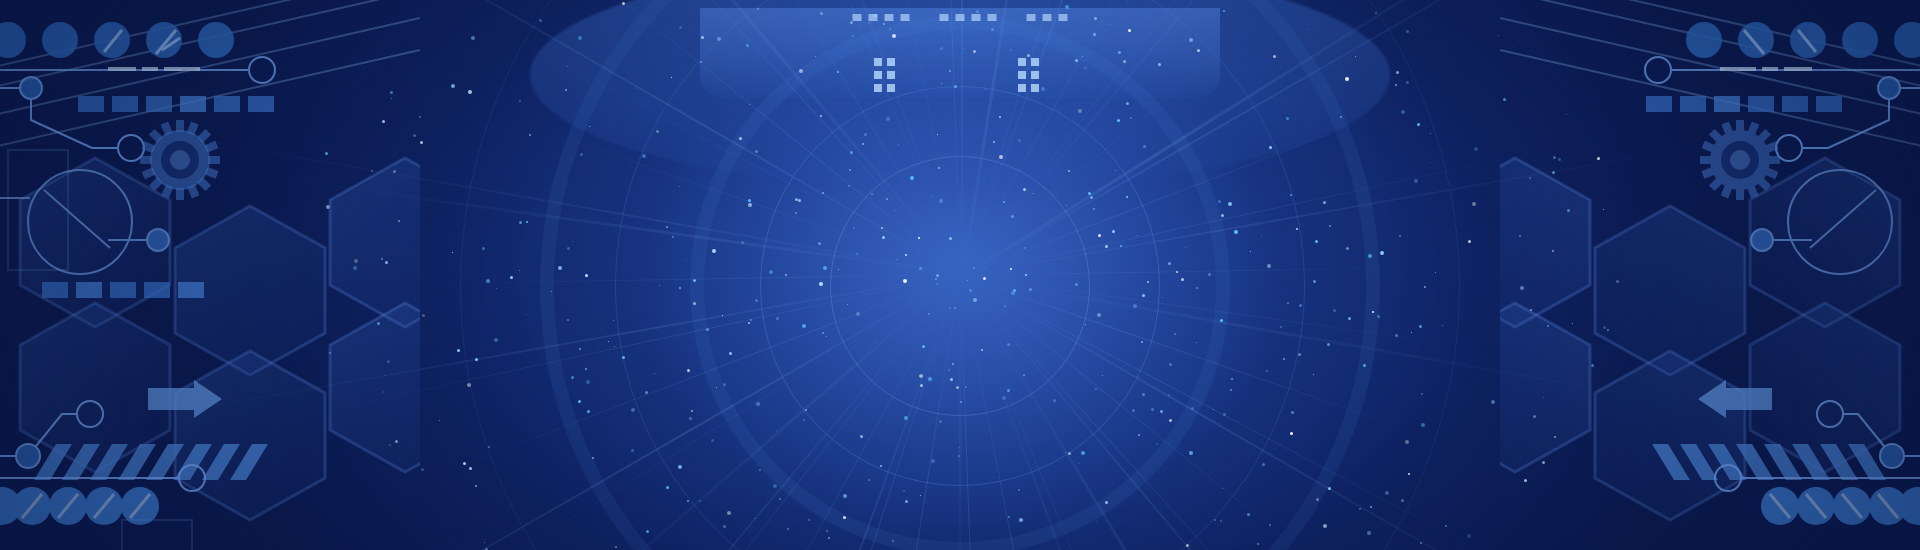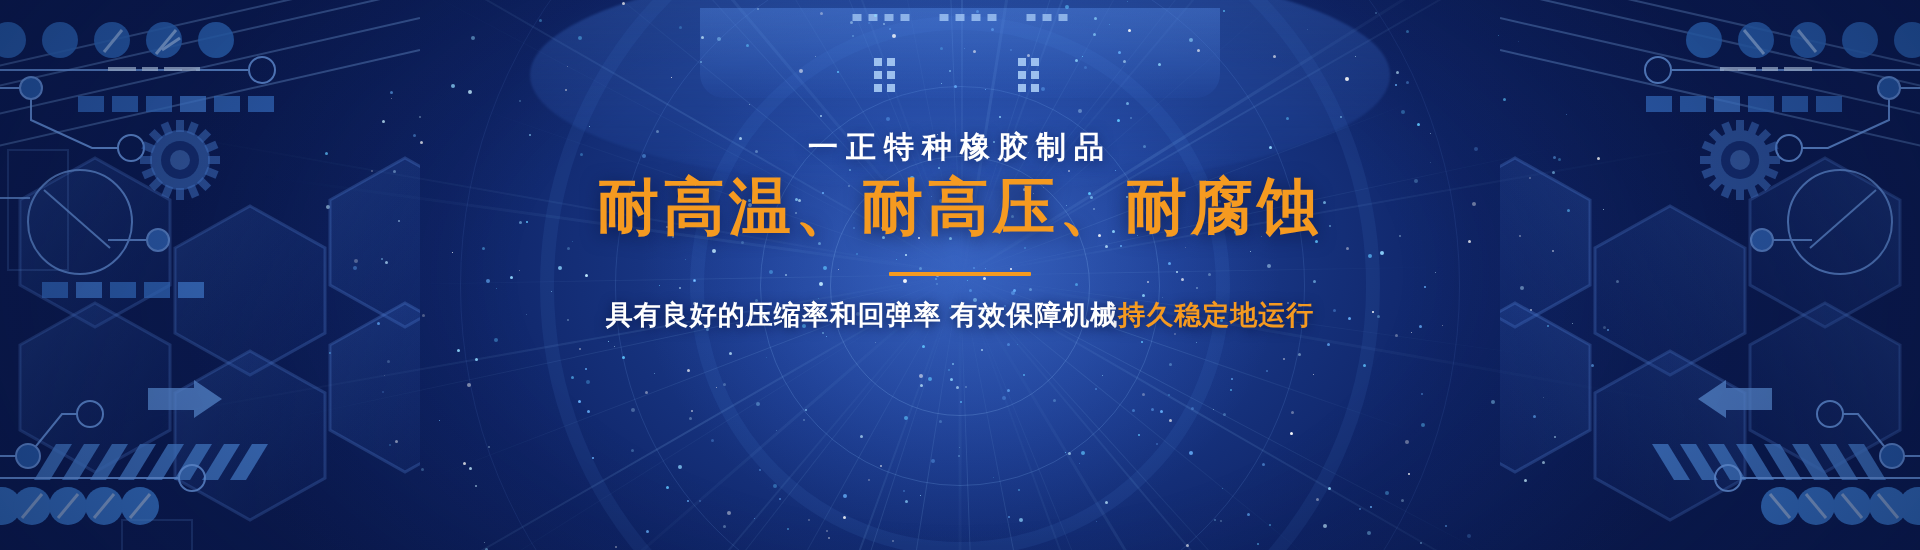"一正特种橡胶制品" div.textblock { html: <div> <div>一正特种橡胶制品</div> <h1>耐高温、耐高压、耐腐蚀</h1> <div></div> <p><span>具有良好的压缩率和回弹率 有效保障机械</span><span>持久稳定地运行</span></p> </div> -> none }
